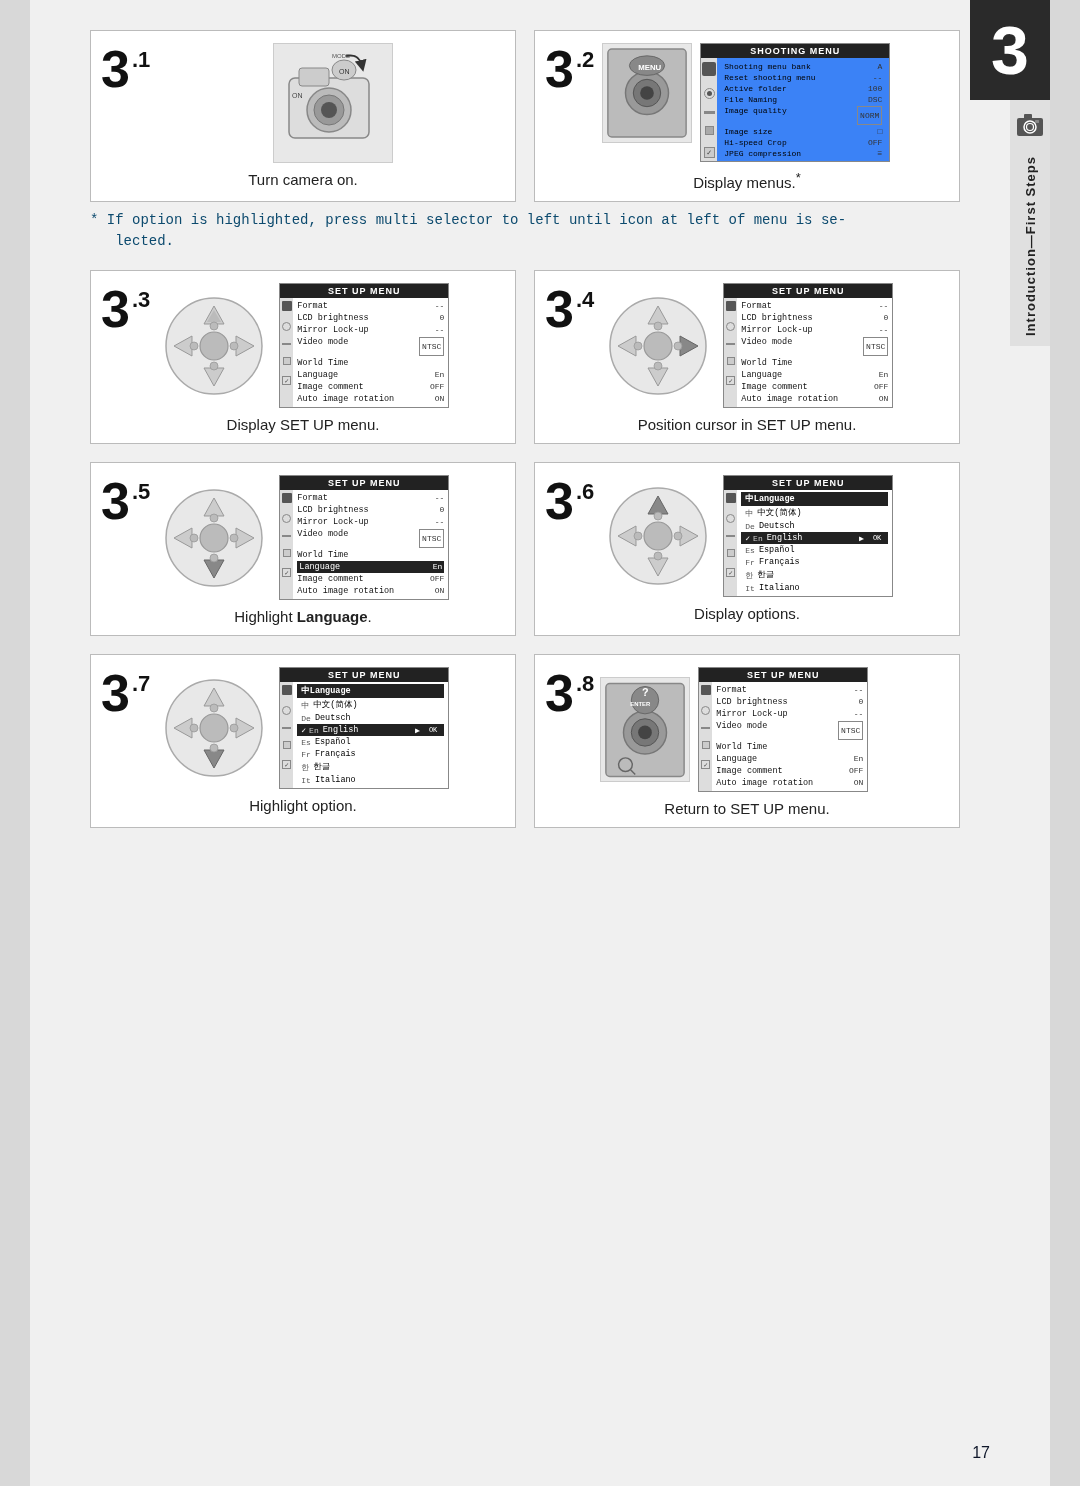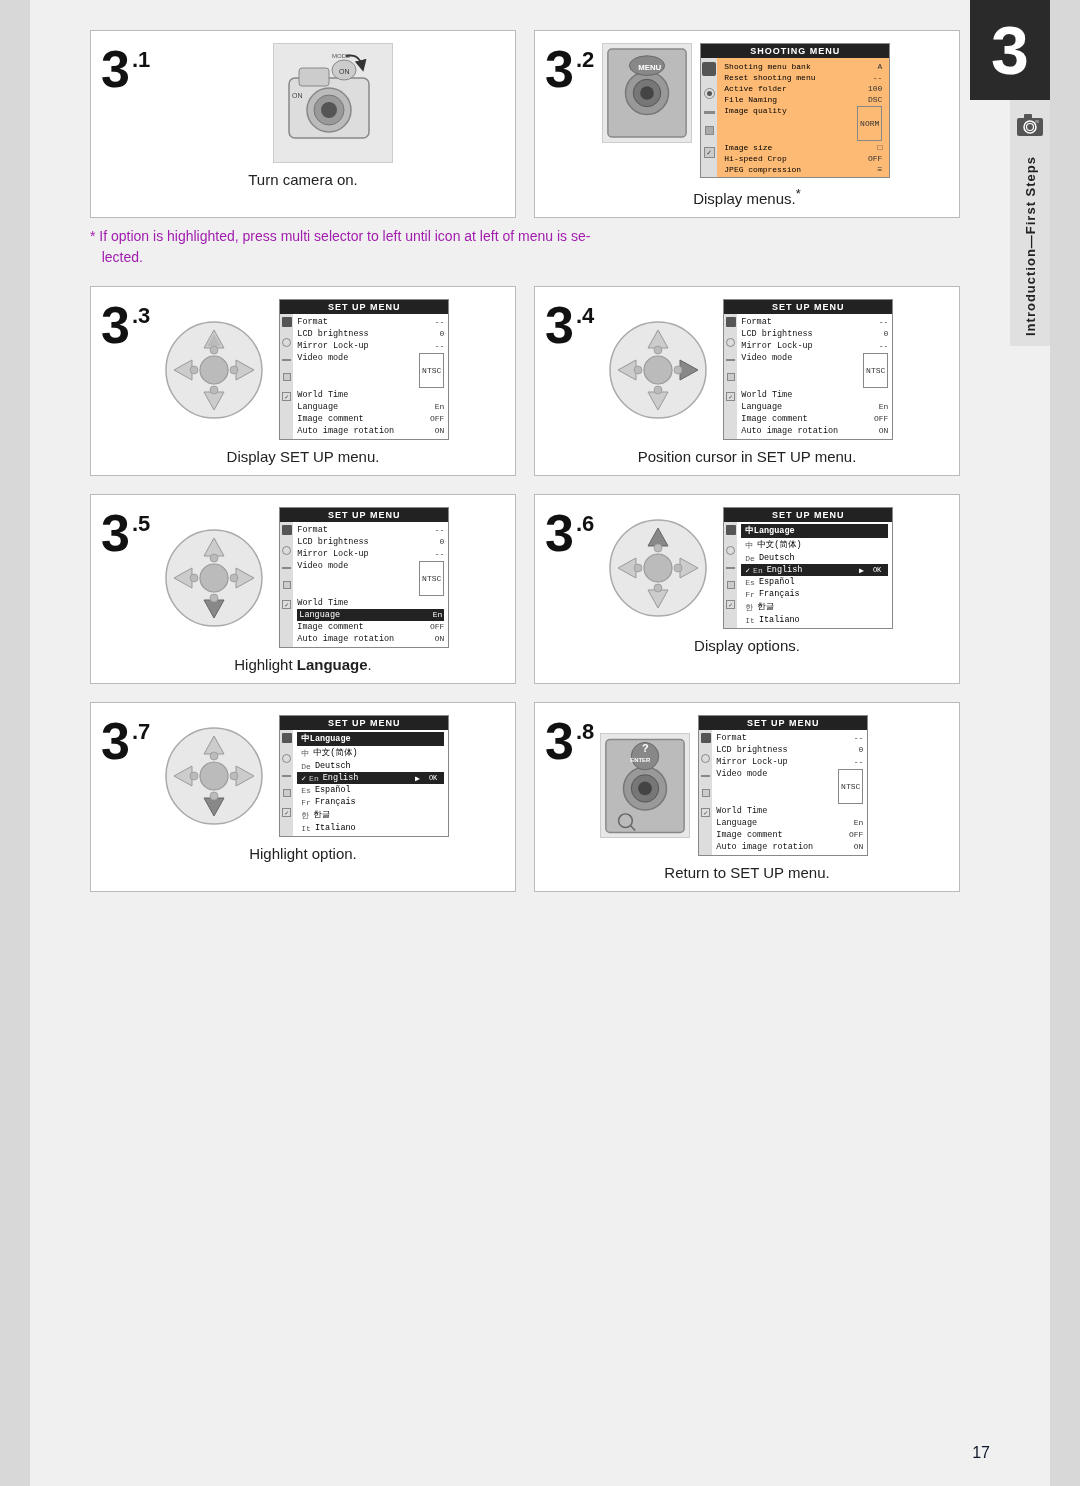"SHOOTING MENU" .menu-screen { background: #fdba74 -> #3b82f6 }
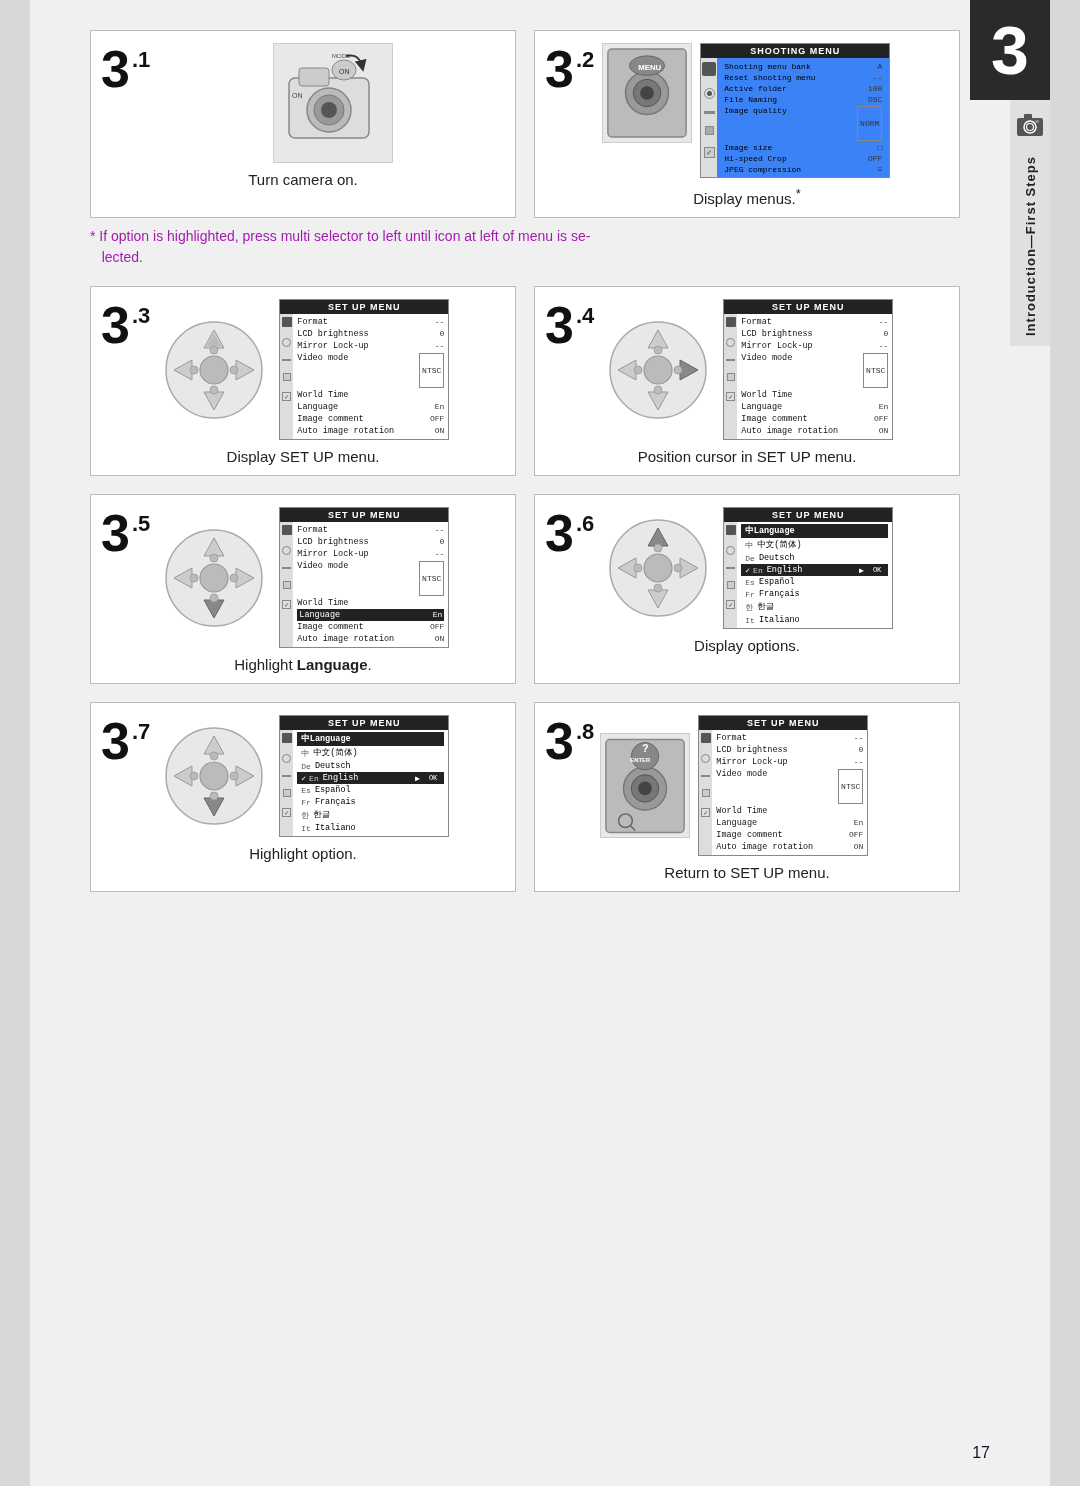"NORM" .menu-row-val.boxed { padding: 12px 2px -> 4px 2px }
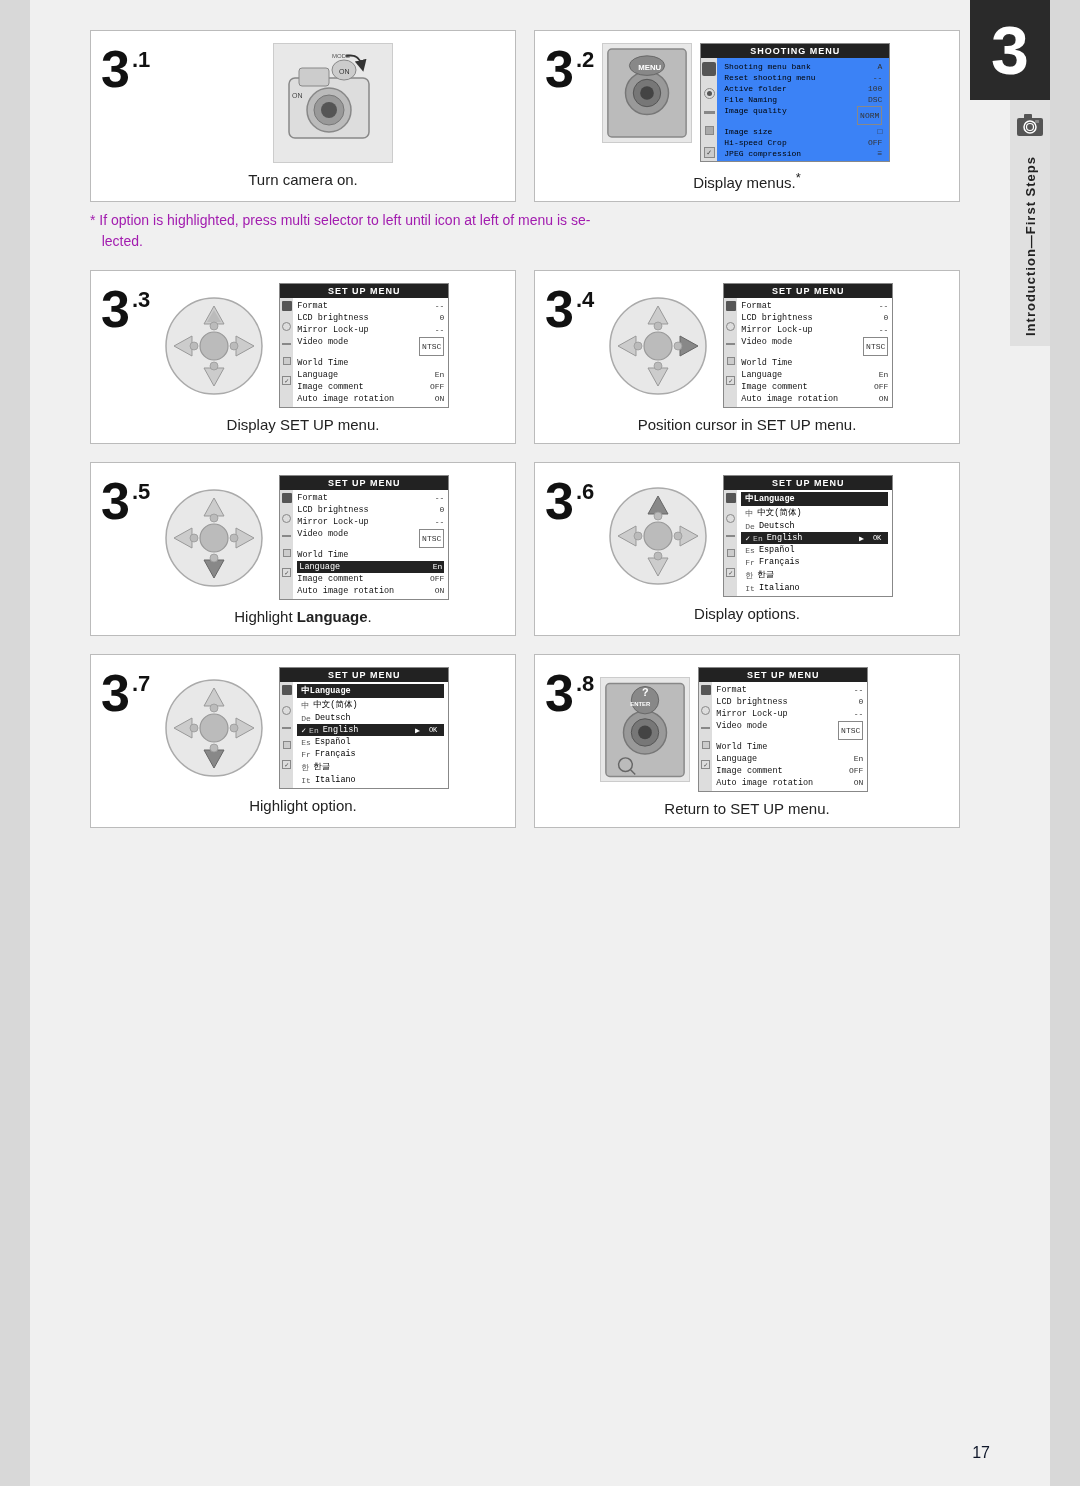"* If option is highlighted," .footnote { color: #a21caf -> #0c4a6e; font-family: none -> Liberation Mono, monospace }
